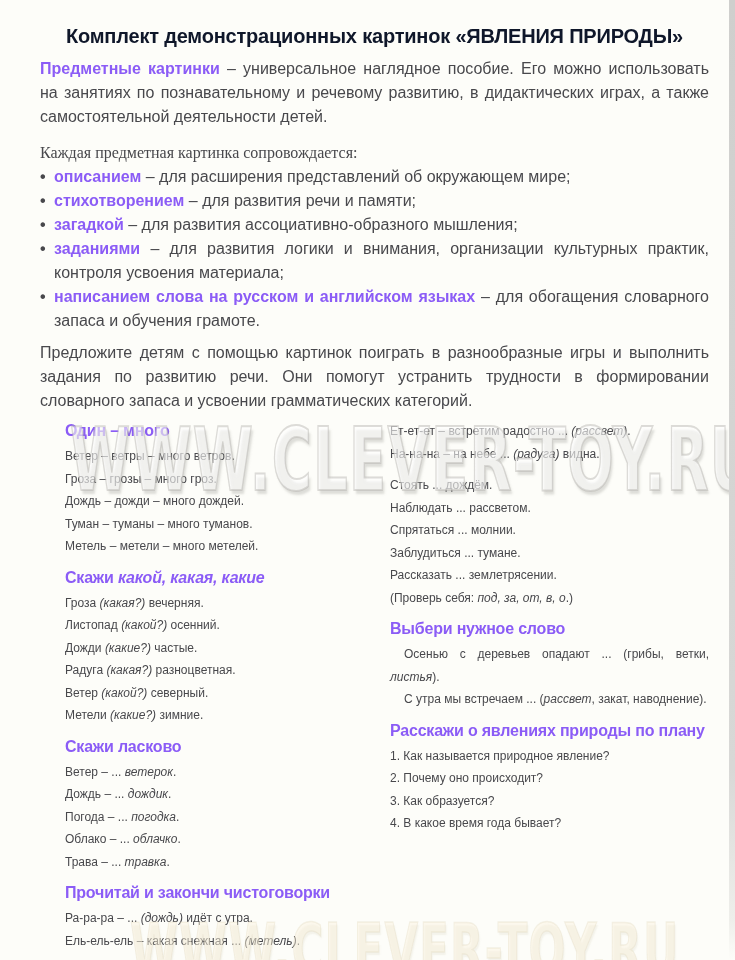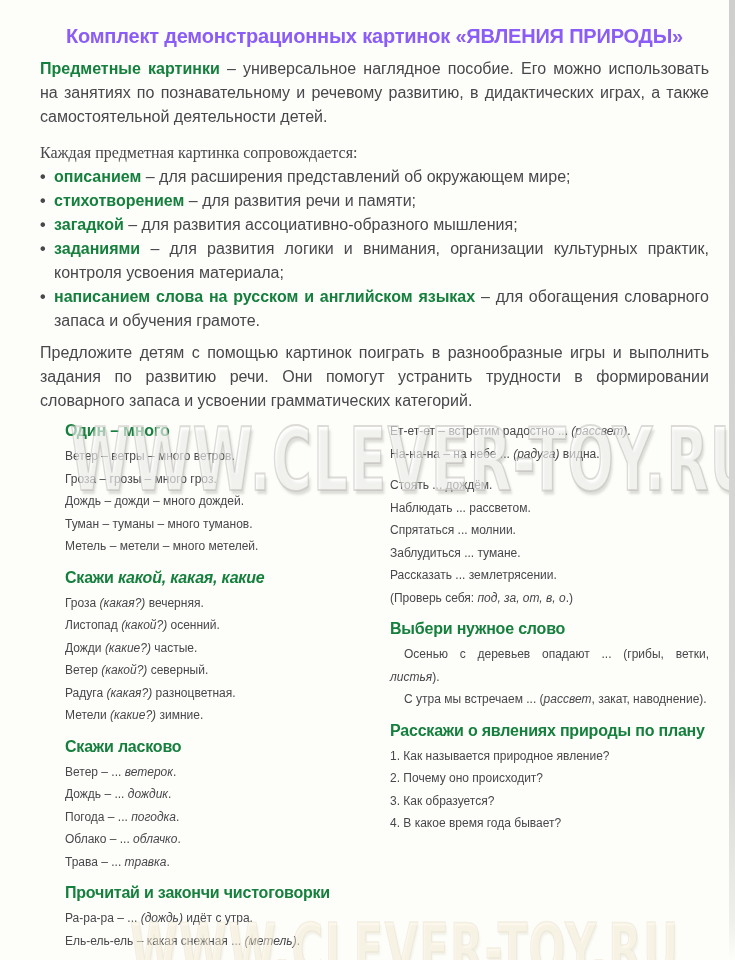"Комплект демонстрационных картинок" .title { color: #8b5cf6 -> #0f172a }
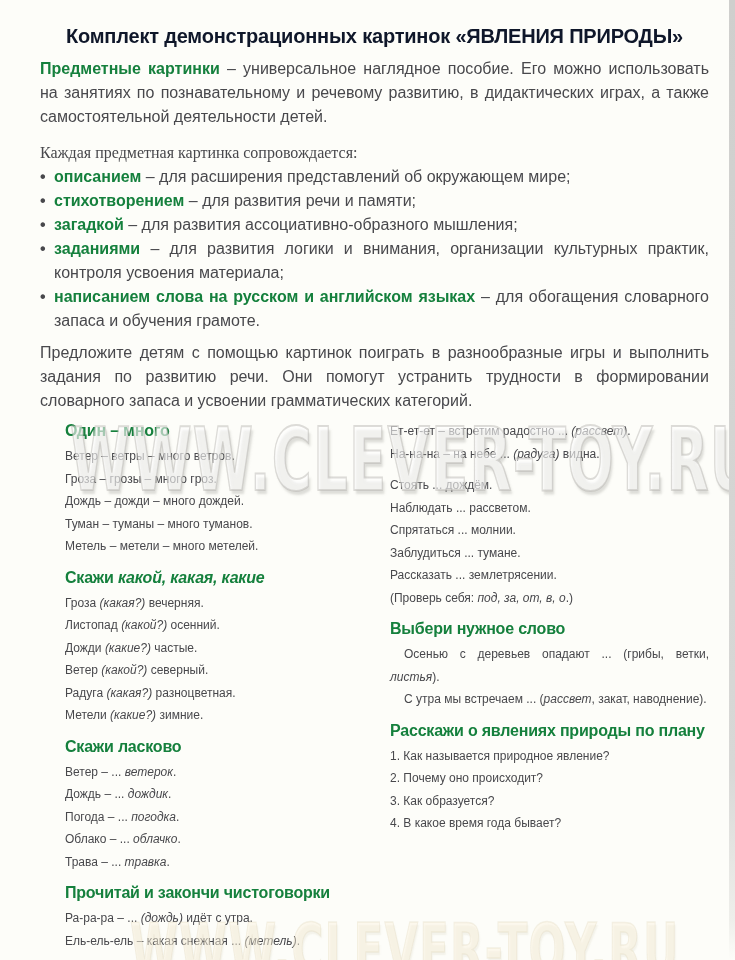"Предметные картинки" .b { color: #15803d -> #8b5cf6 }
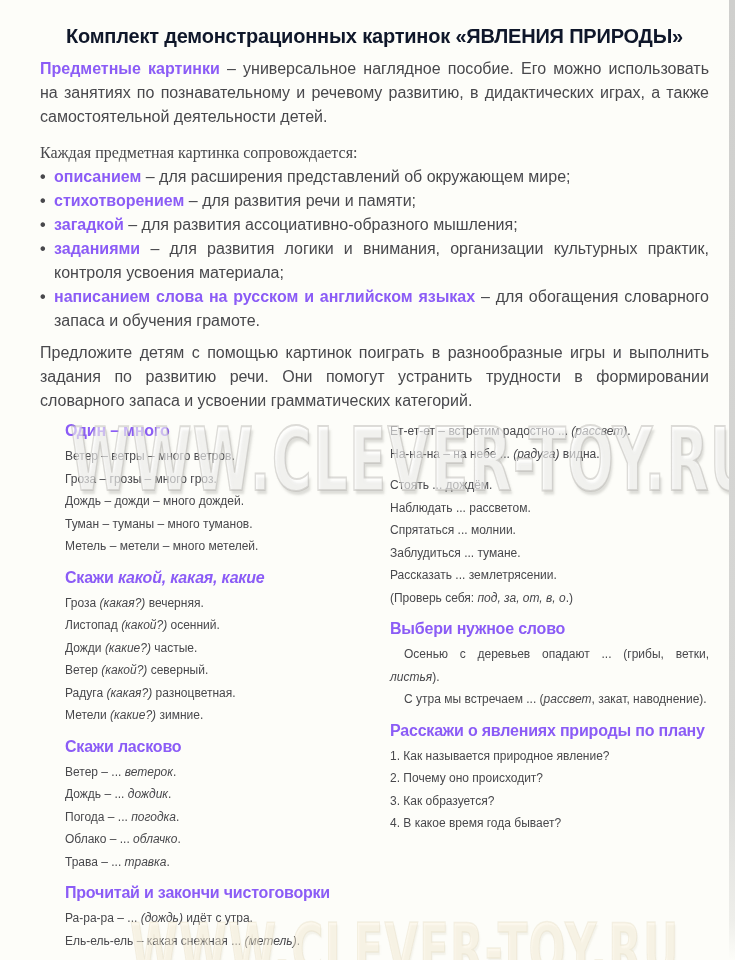"Ветер (какой?) северный." div.line { order: before "Радуга (какая?) разноцветная." -> after "Радуга (какая?) разноцветная." }
